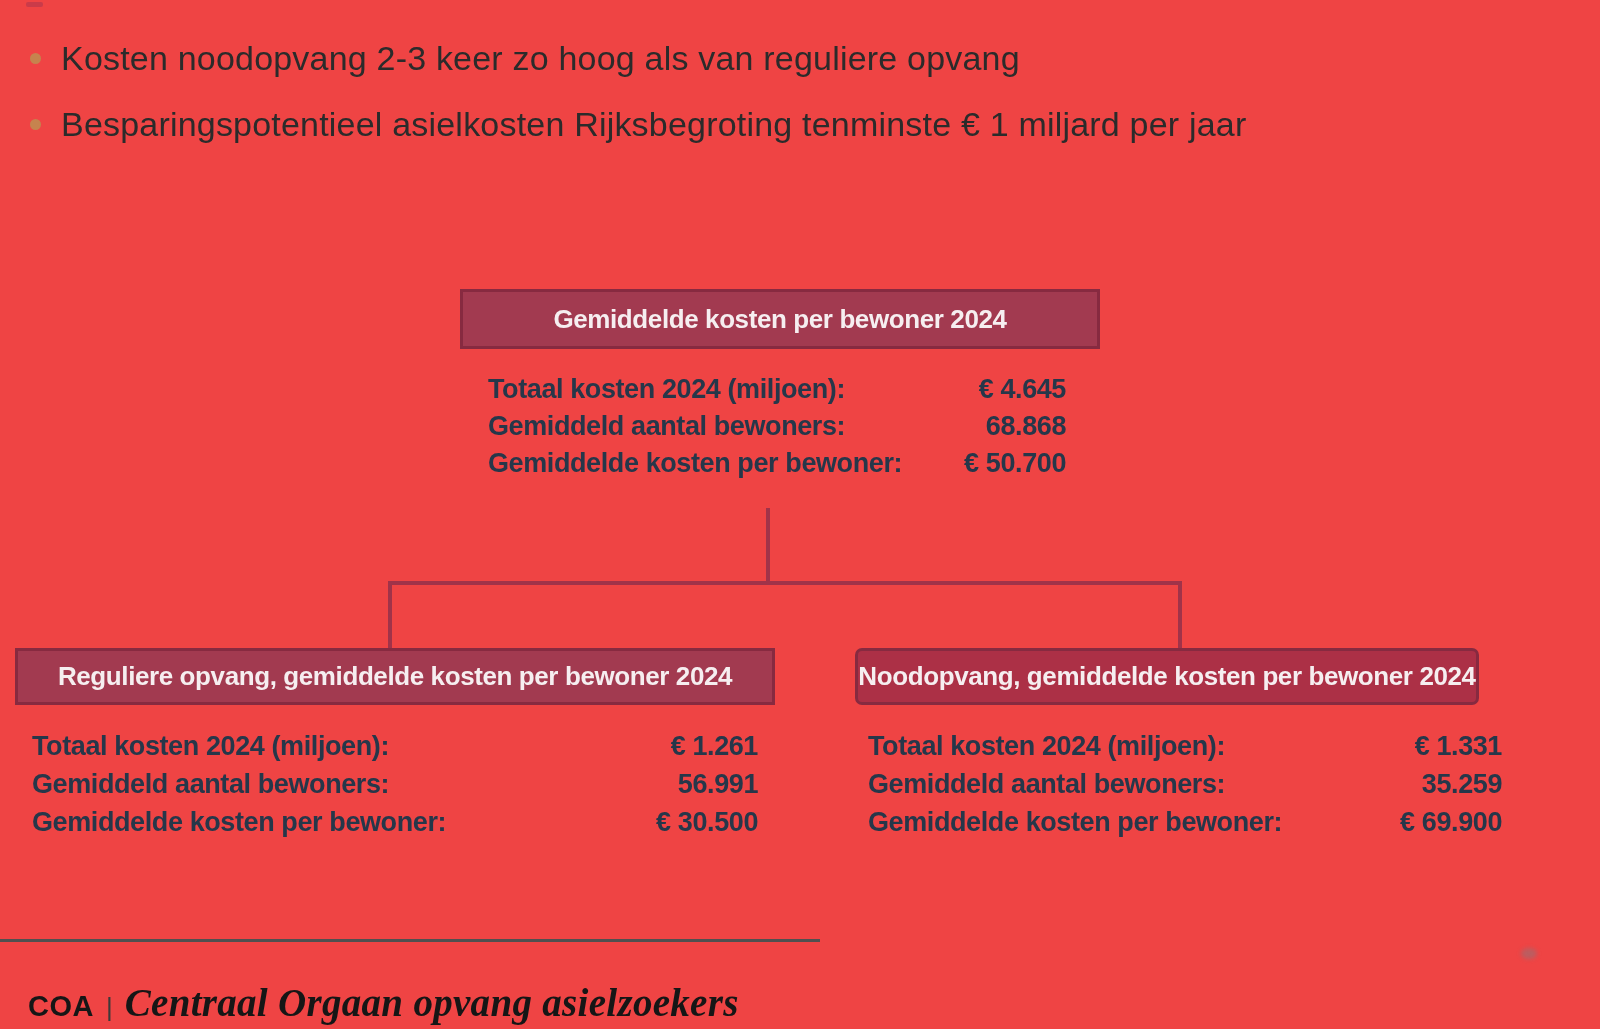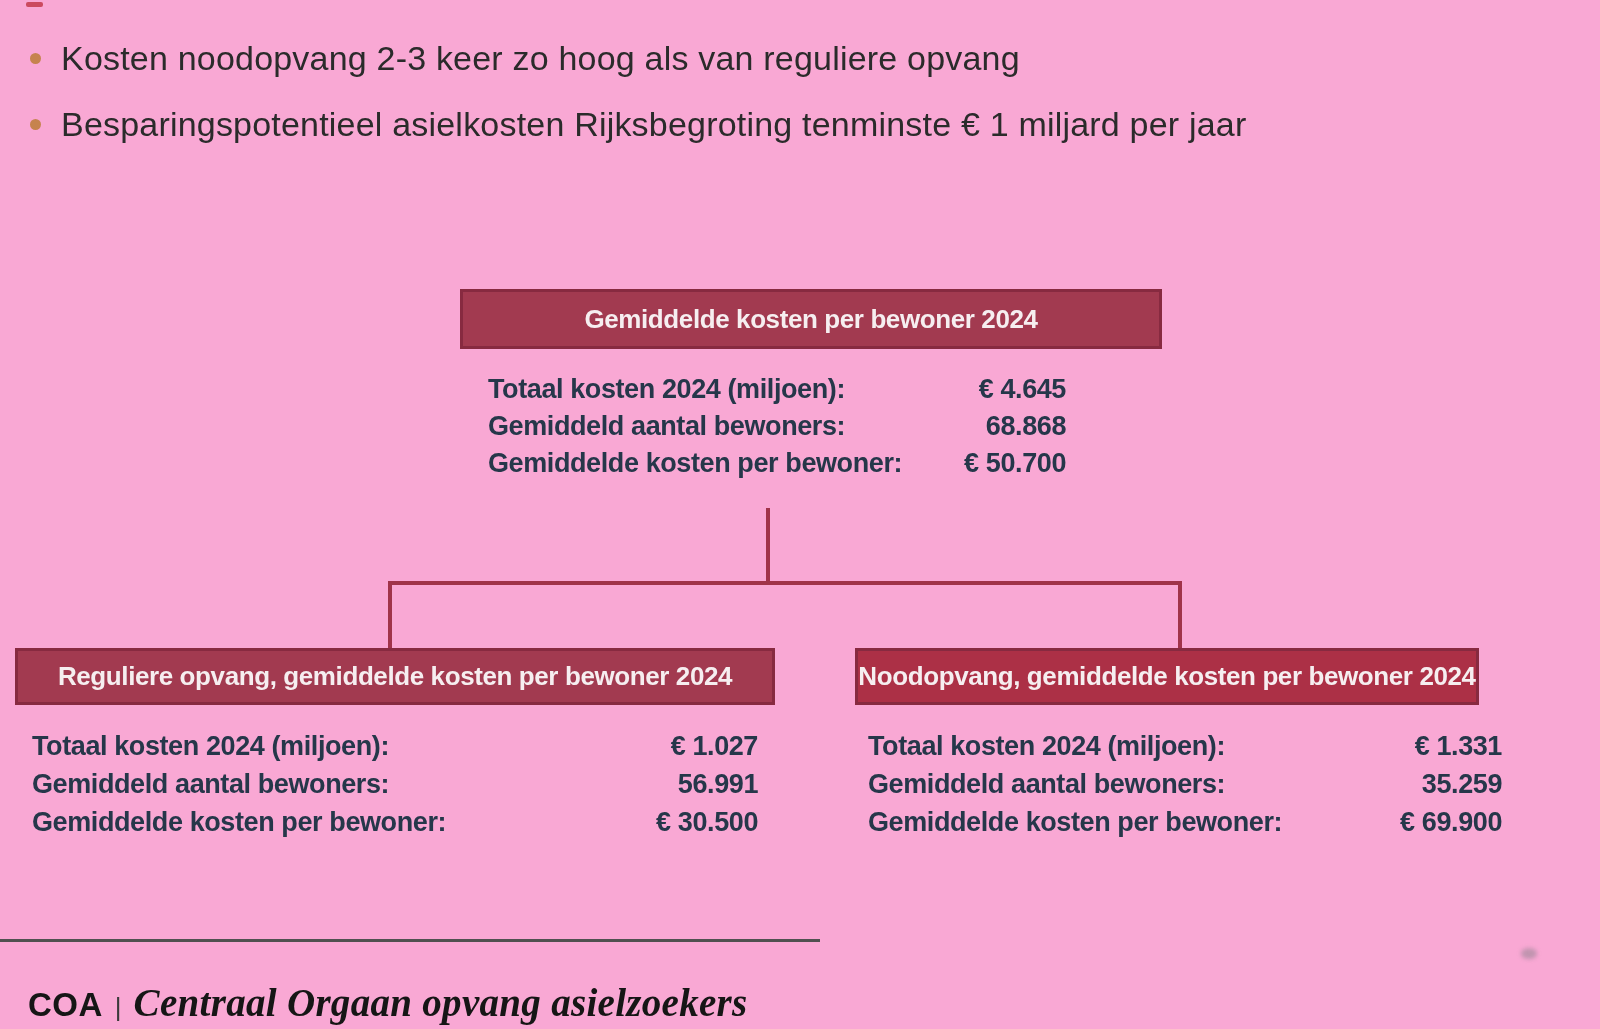"Kosten noodopvang 2-3 keer zo" .slide { background: #f9a8d4 -> #ef4444 }
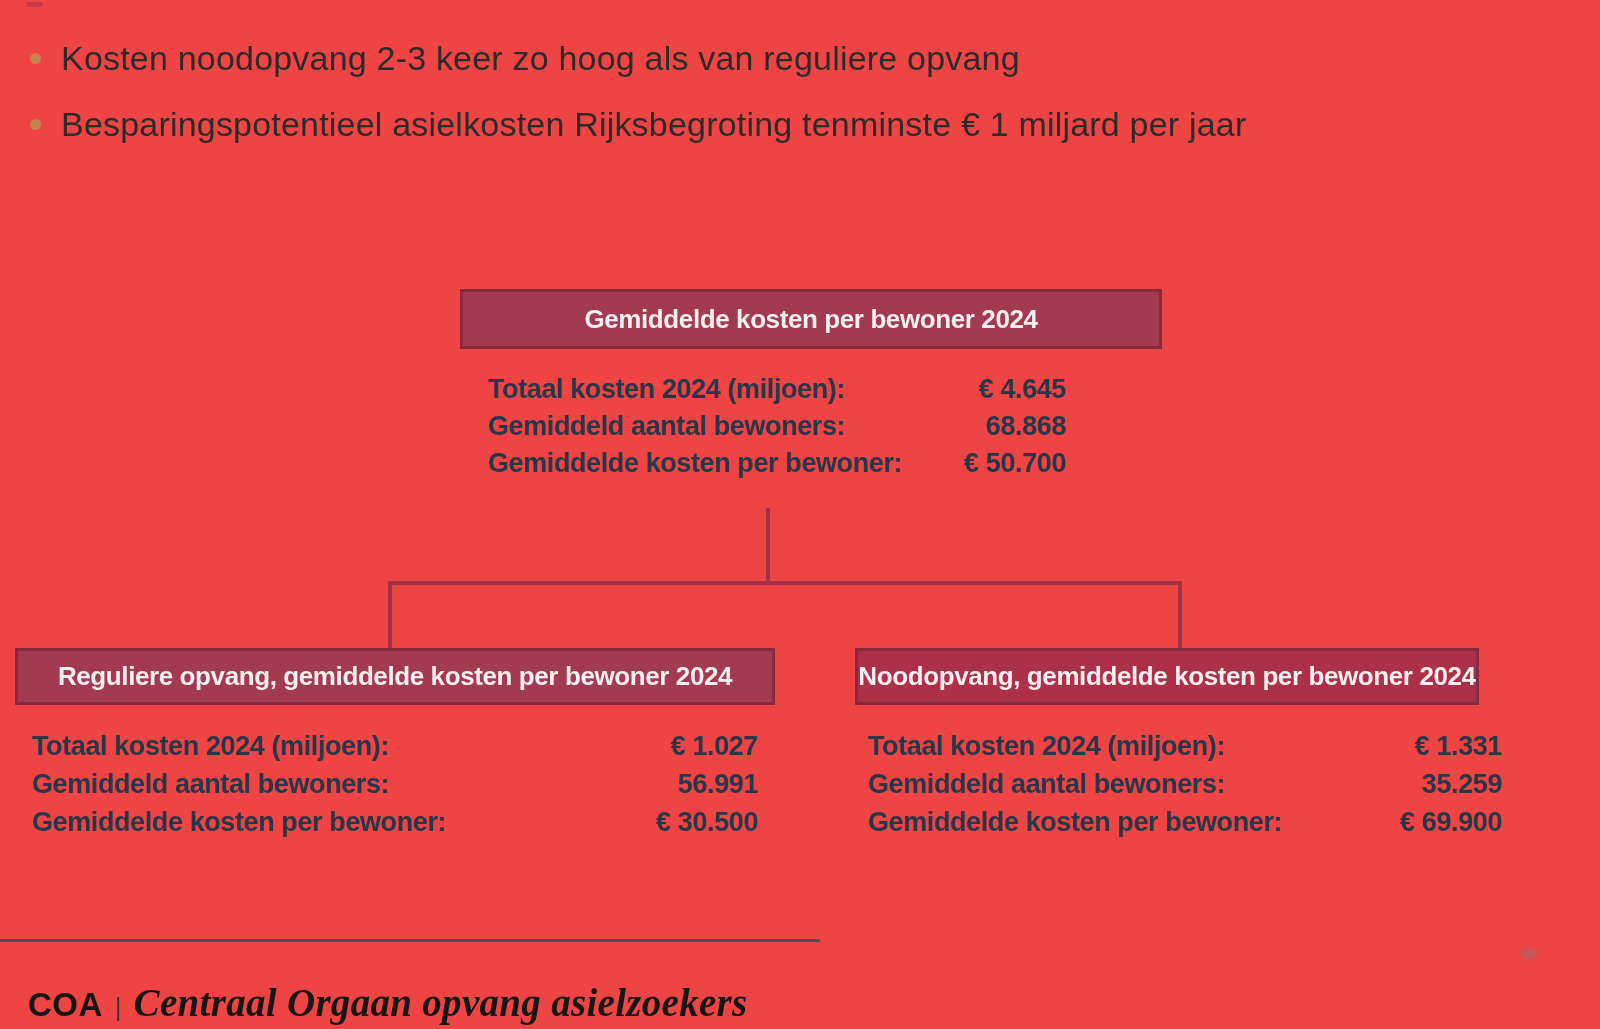"Gemiddelde kosten per bewoner 2024" .root-header { width: 702px -> 640px }
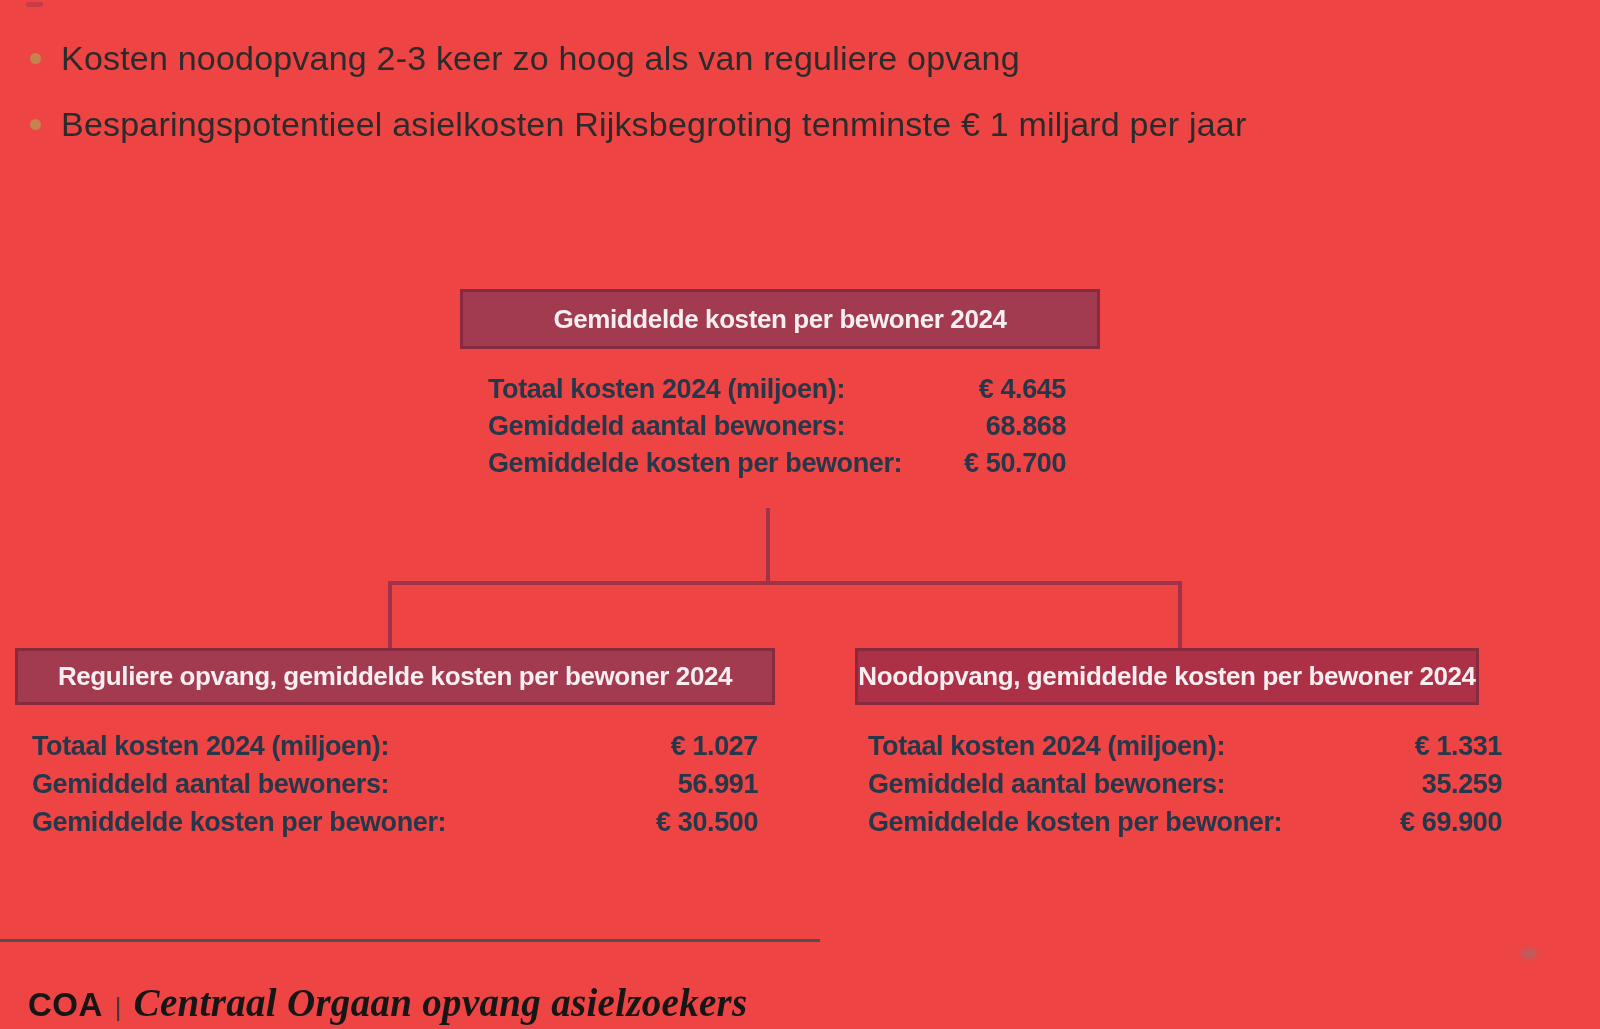"Noodopvang, gemiddelde kosten per" .right-header { border-radius: none -> 7px }
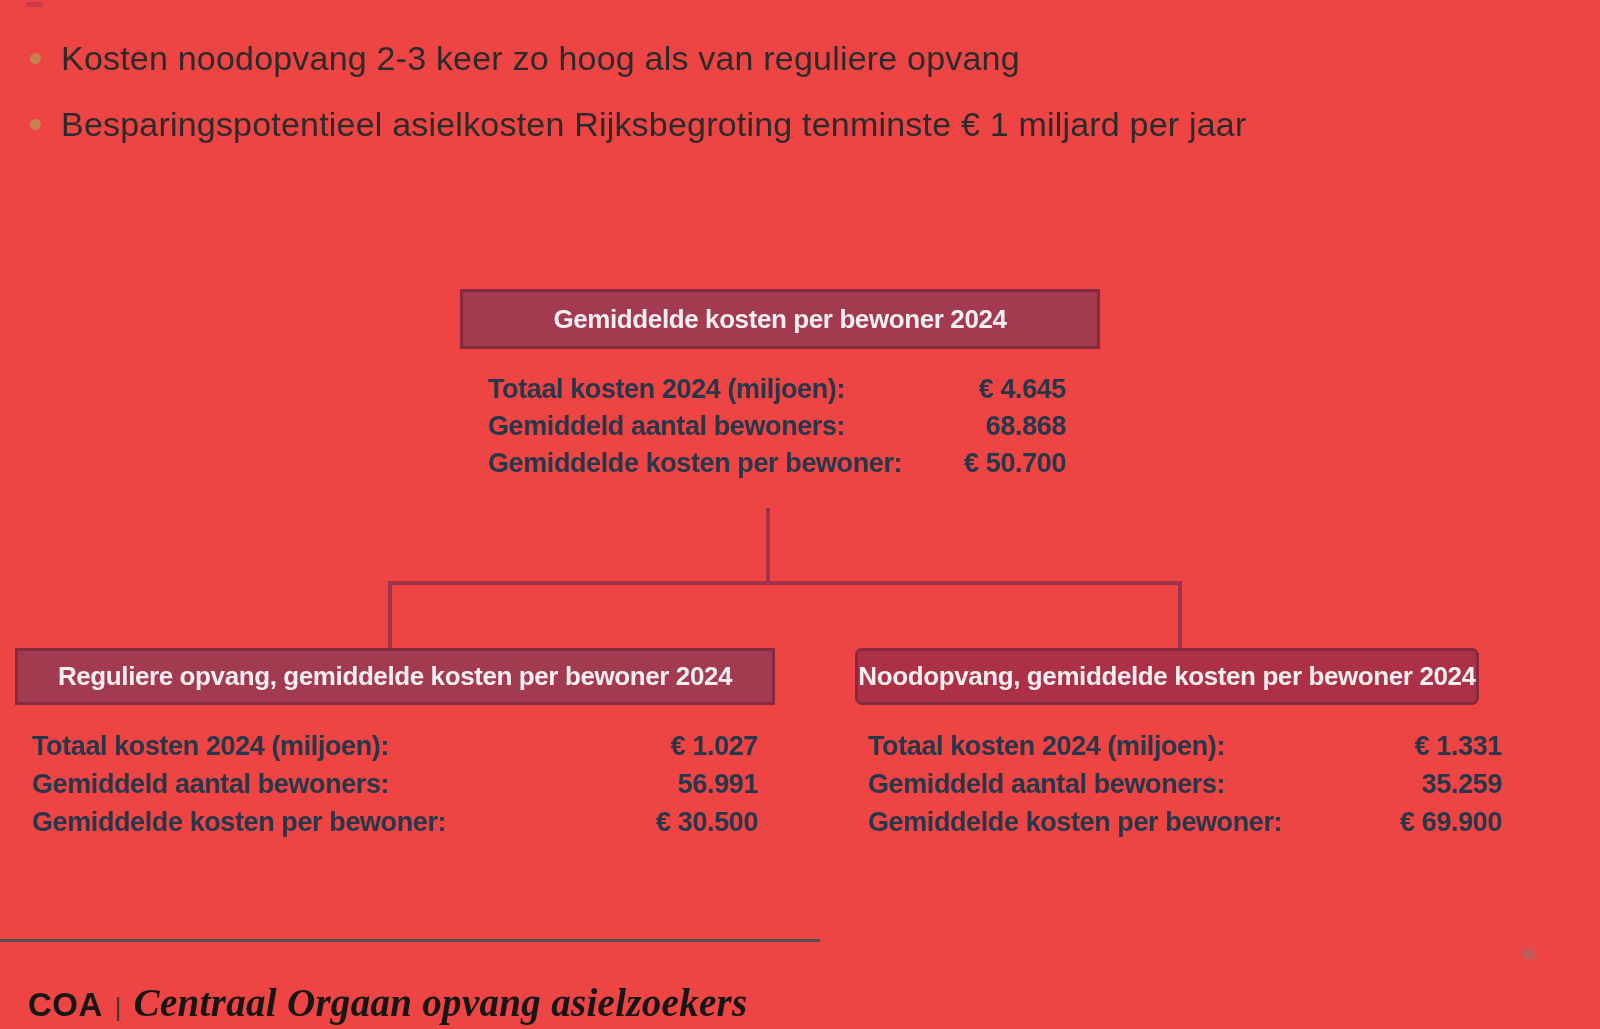"€ 1.027" span.val { text: 1.027 -> 1.261 }
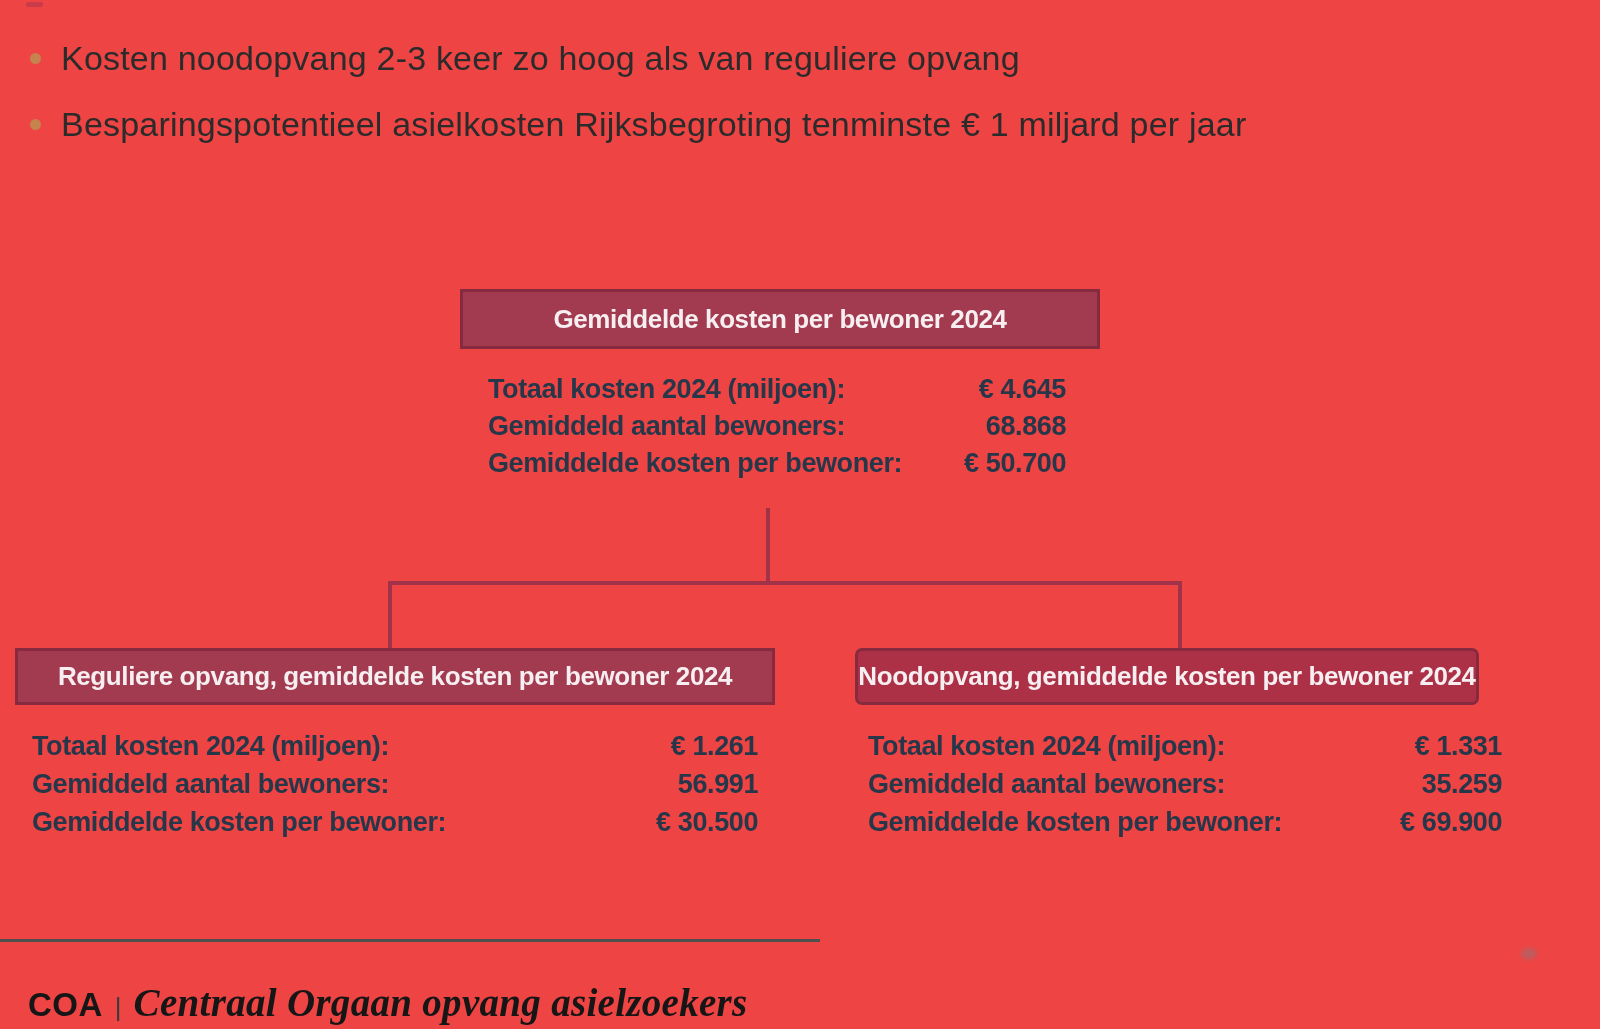"COA" .footer .abbr { font-size: 33px -> 29px }
